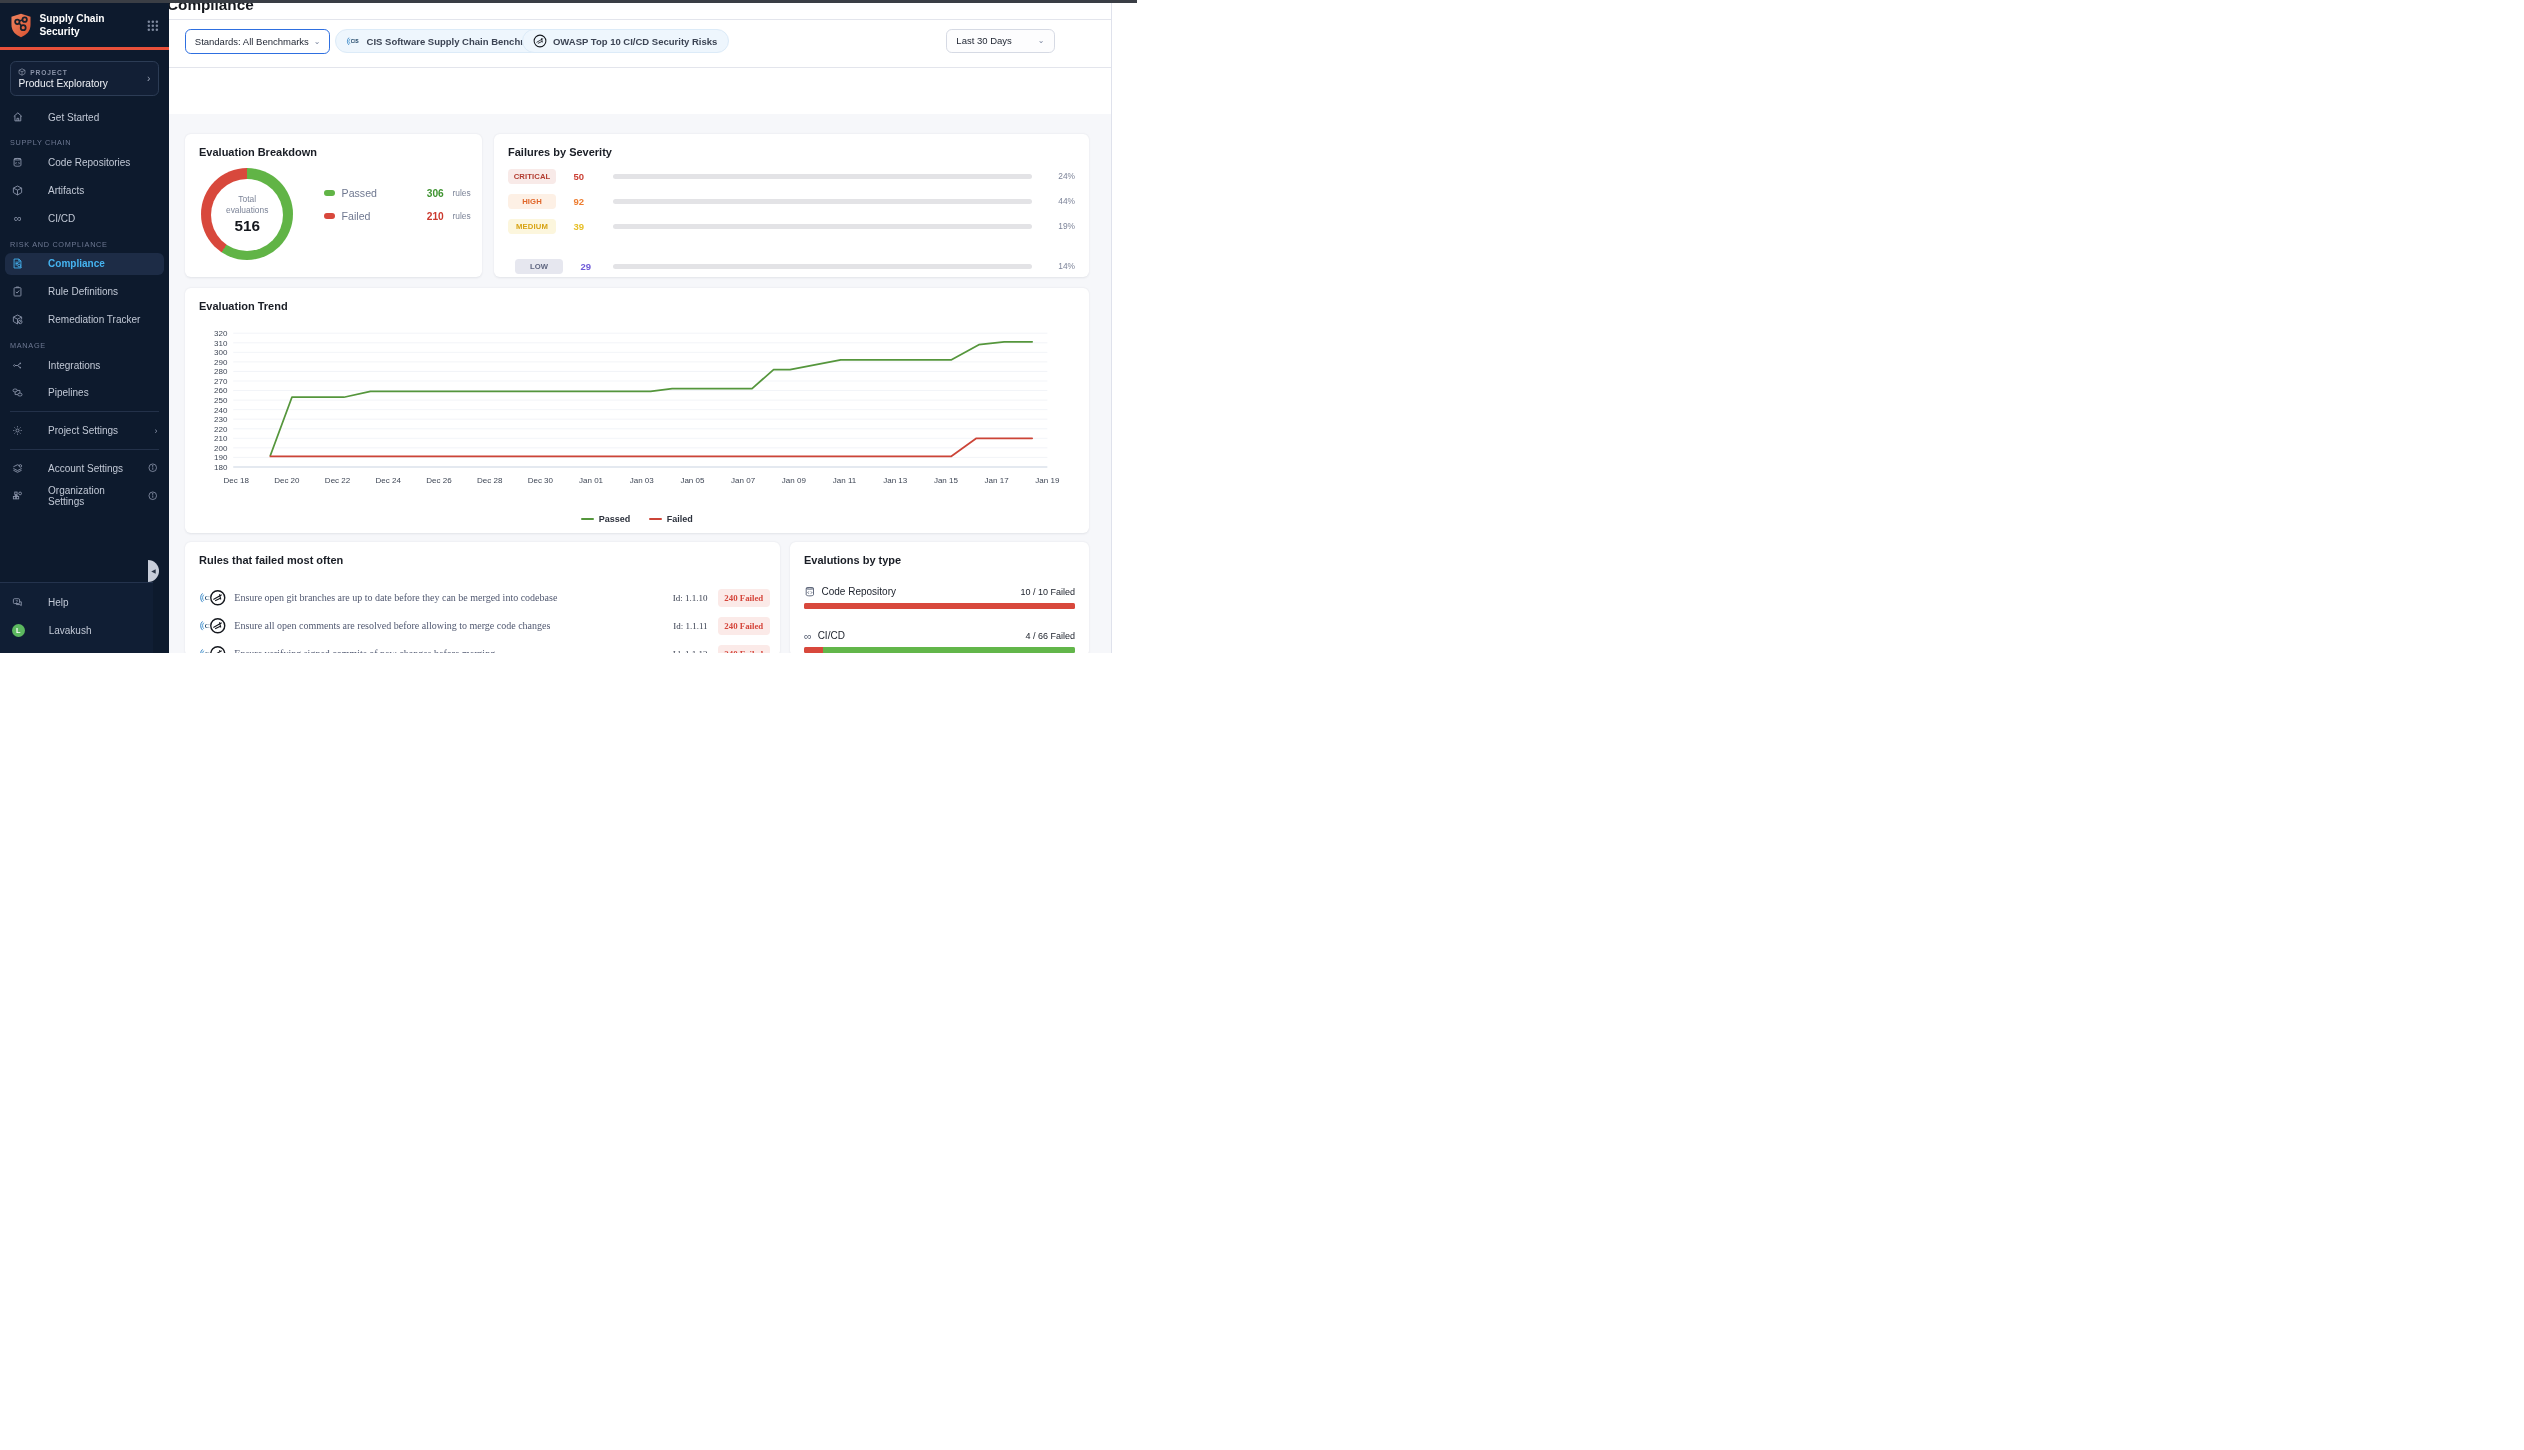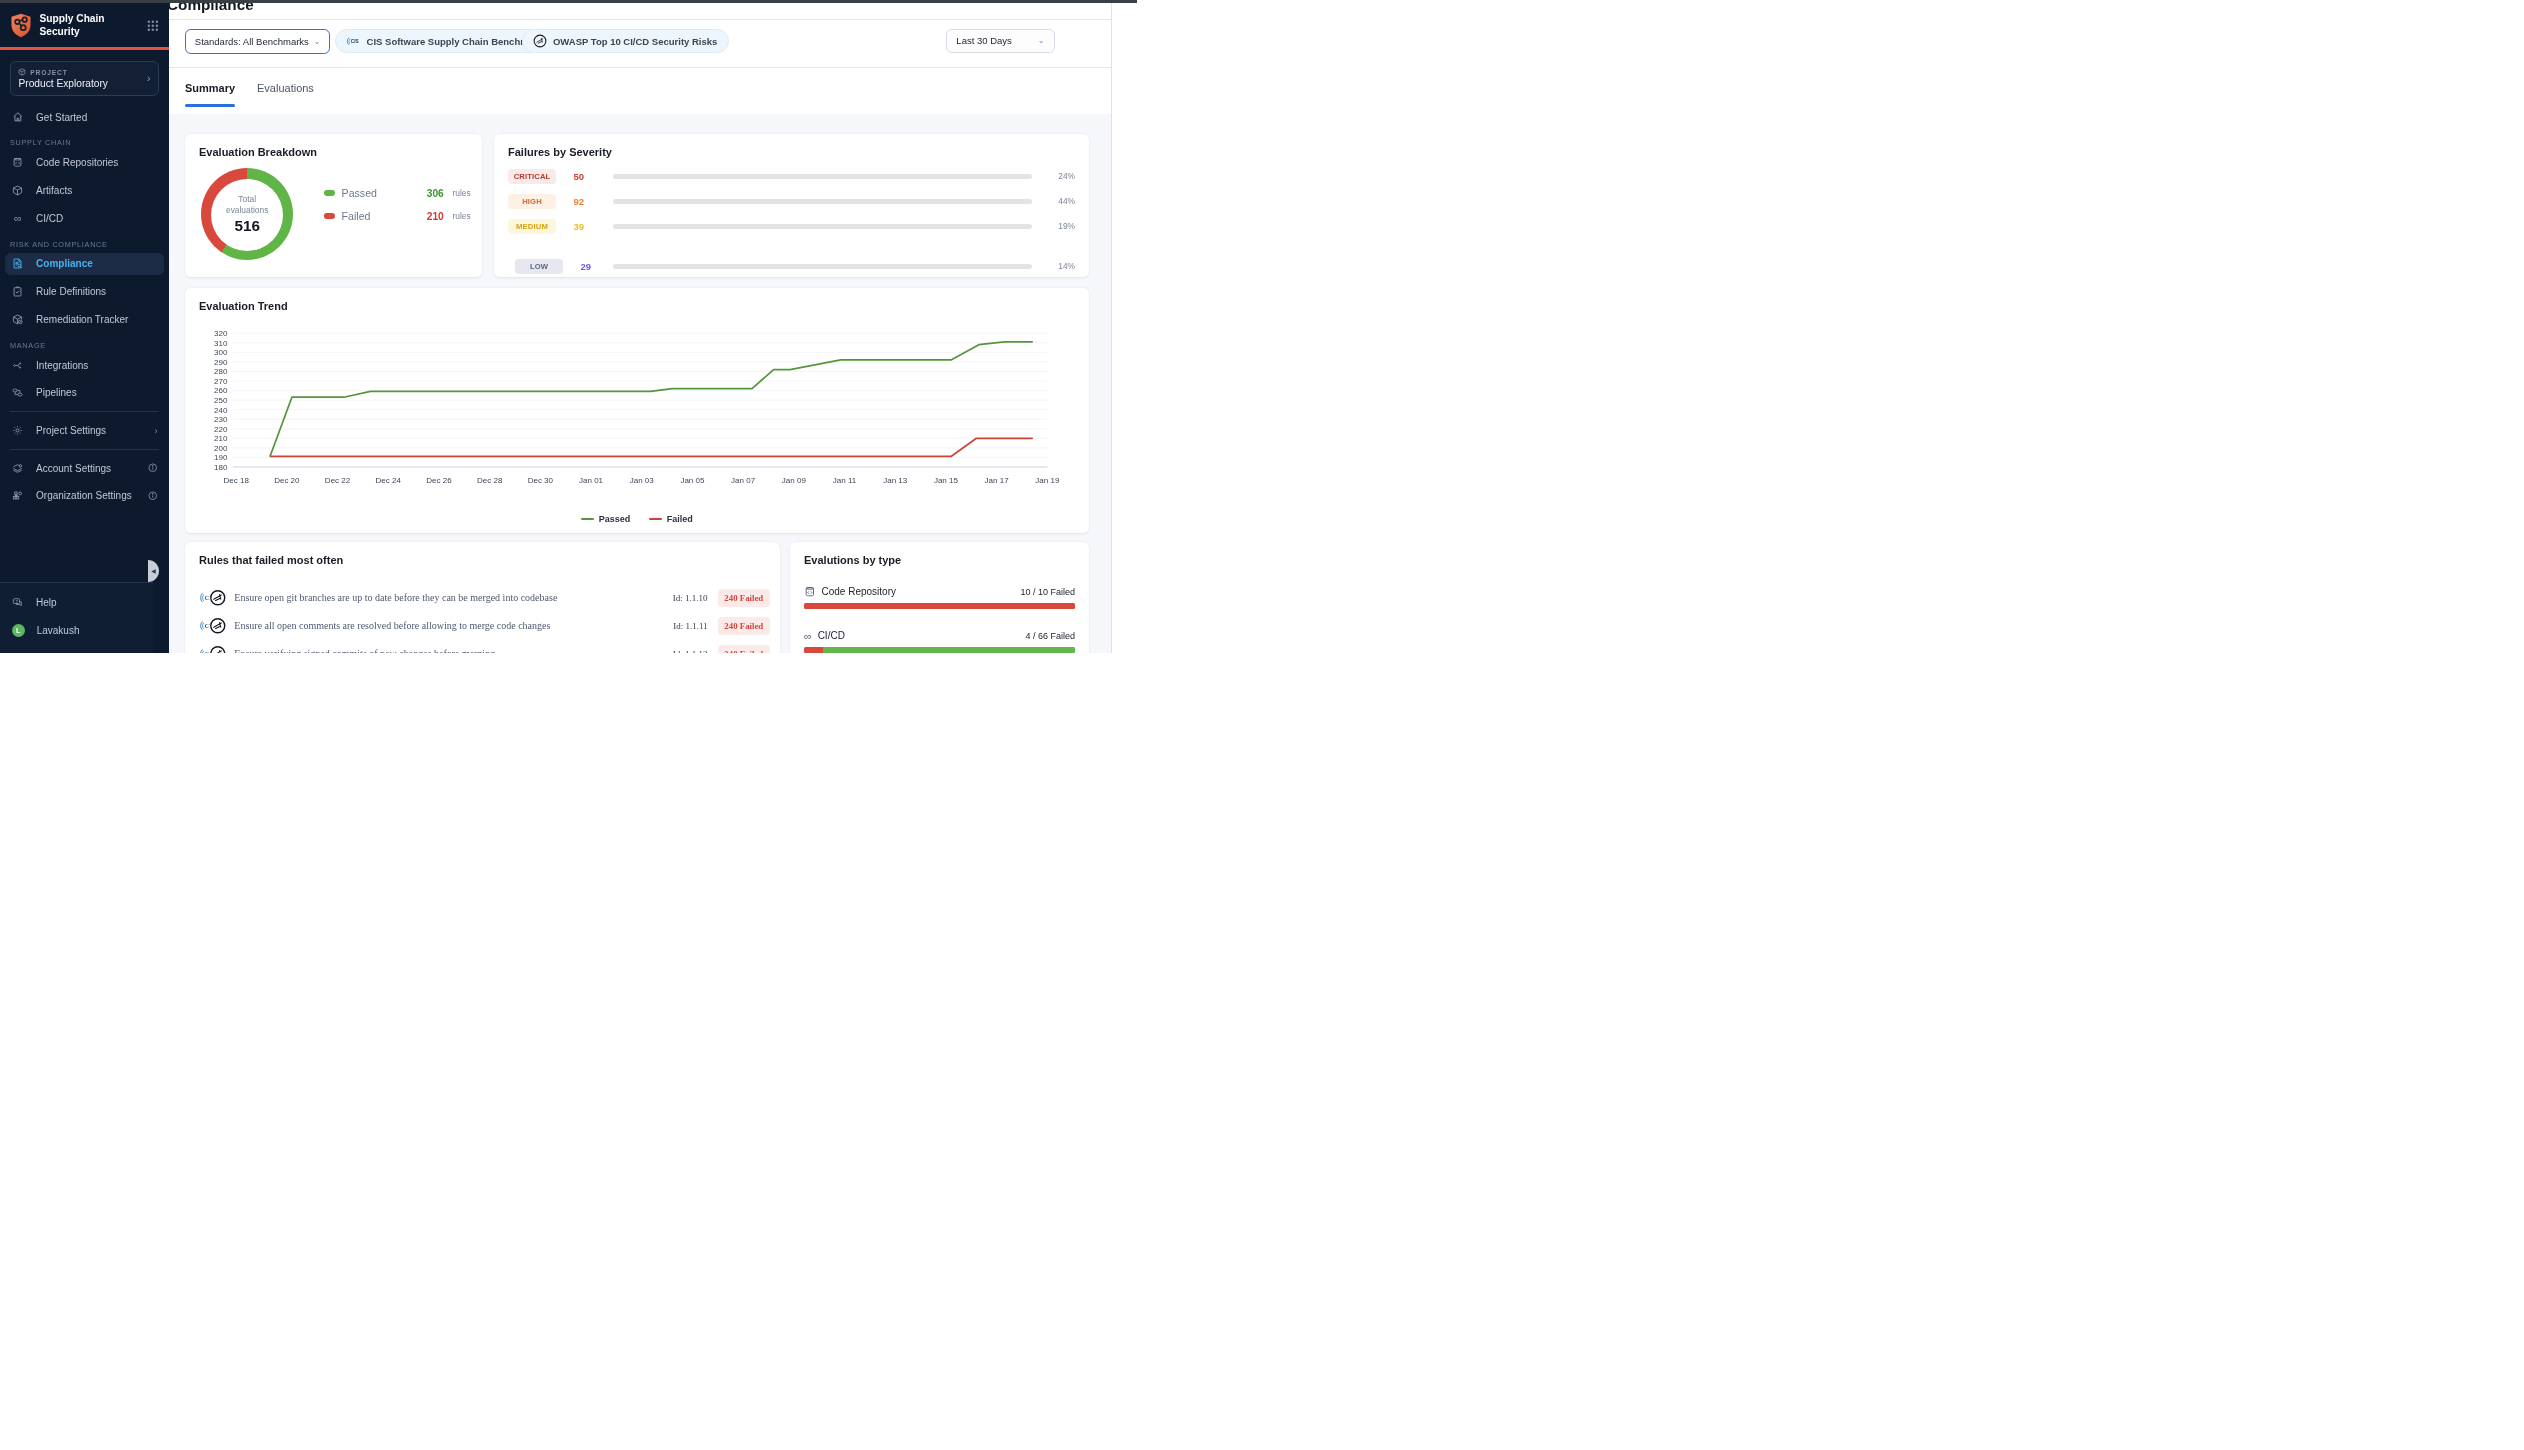"Summary" div { html: <div> <div>Summary</div> <div>Evaluations</div> <div></div> </div> -> none }
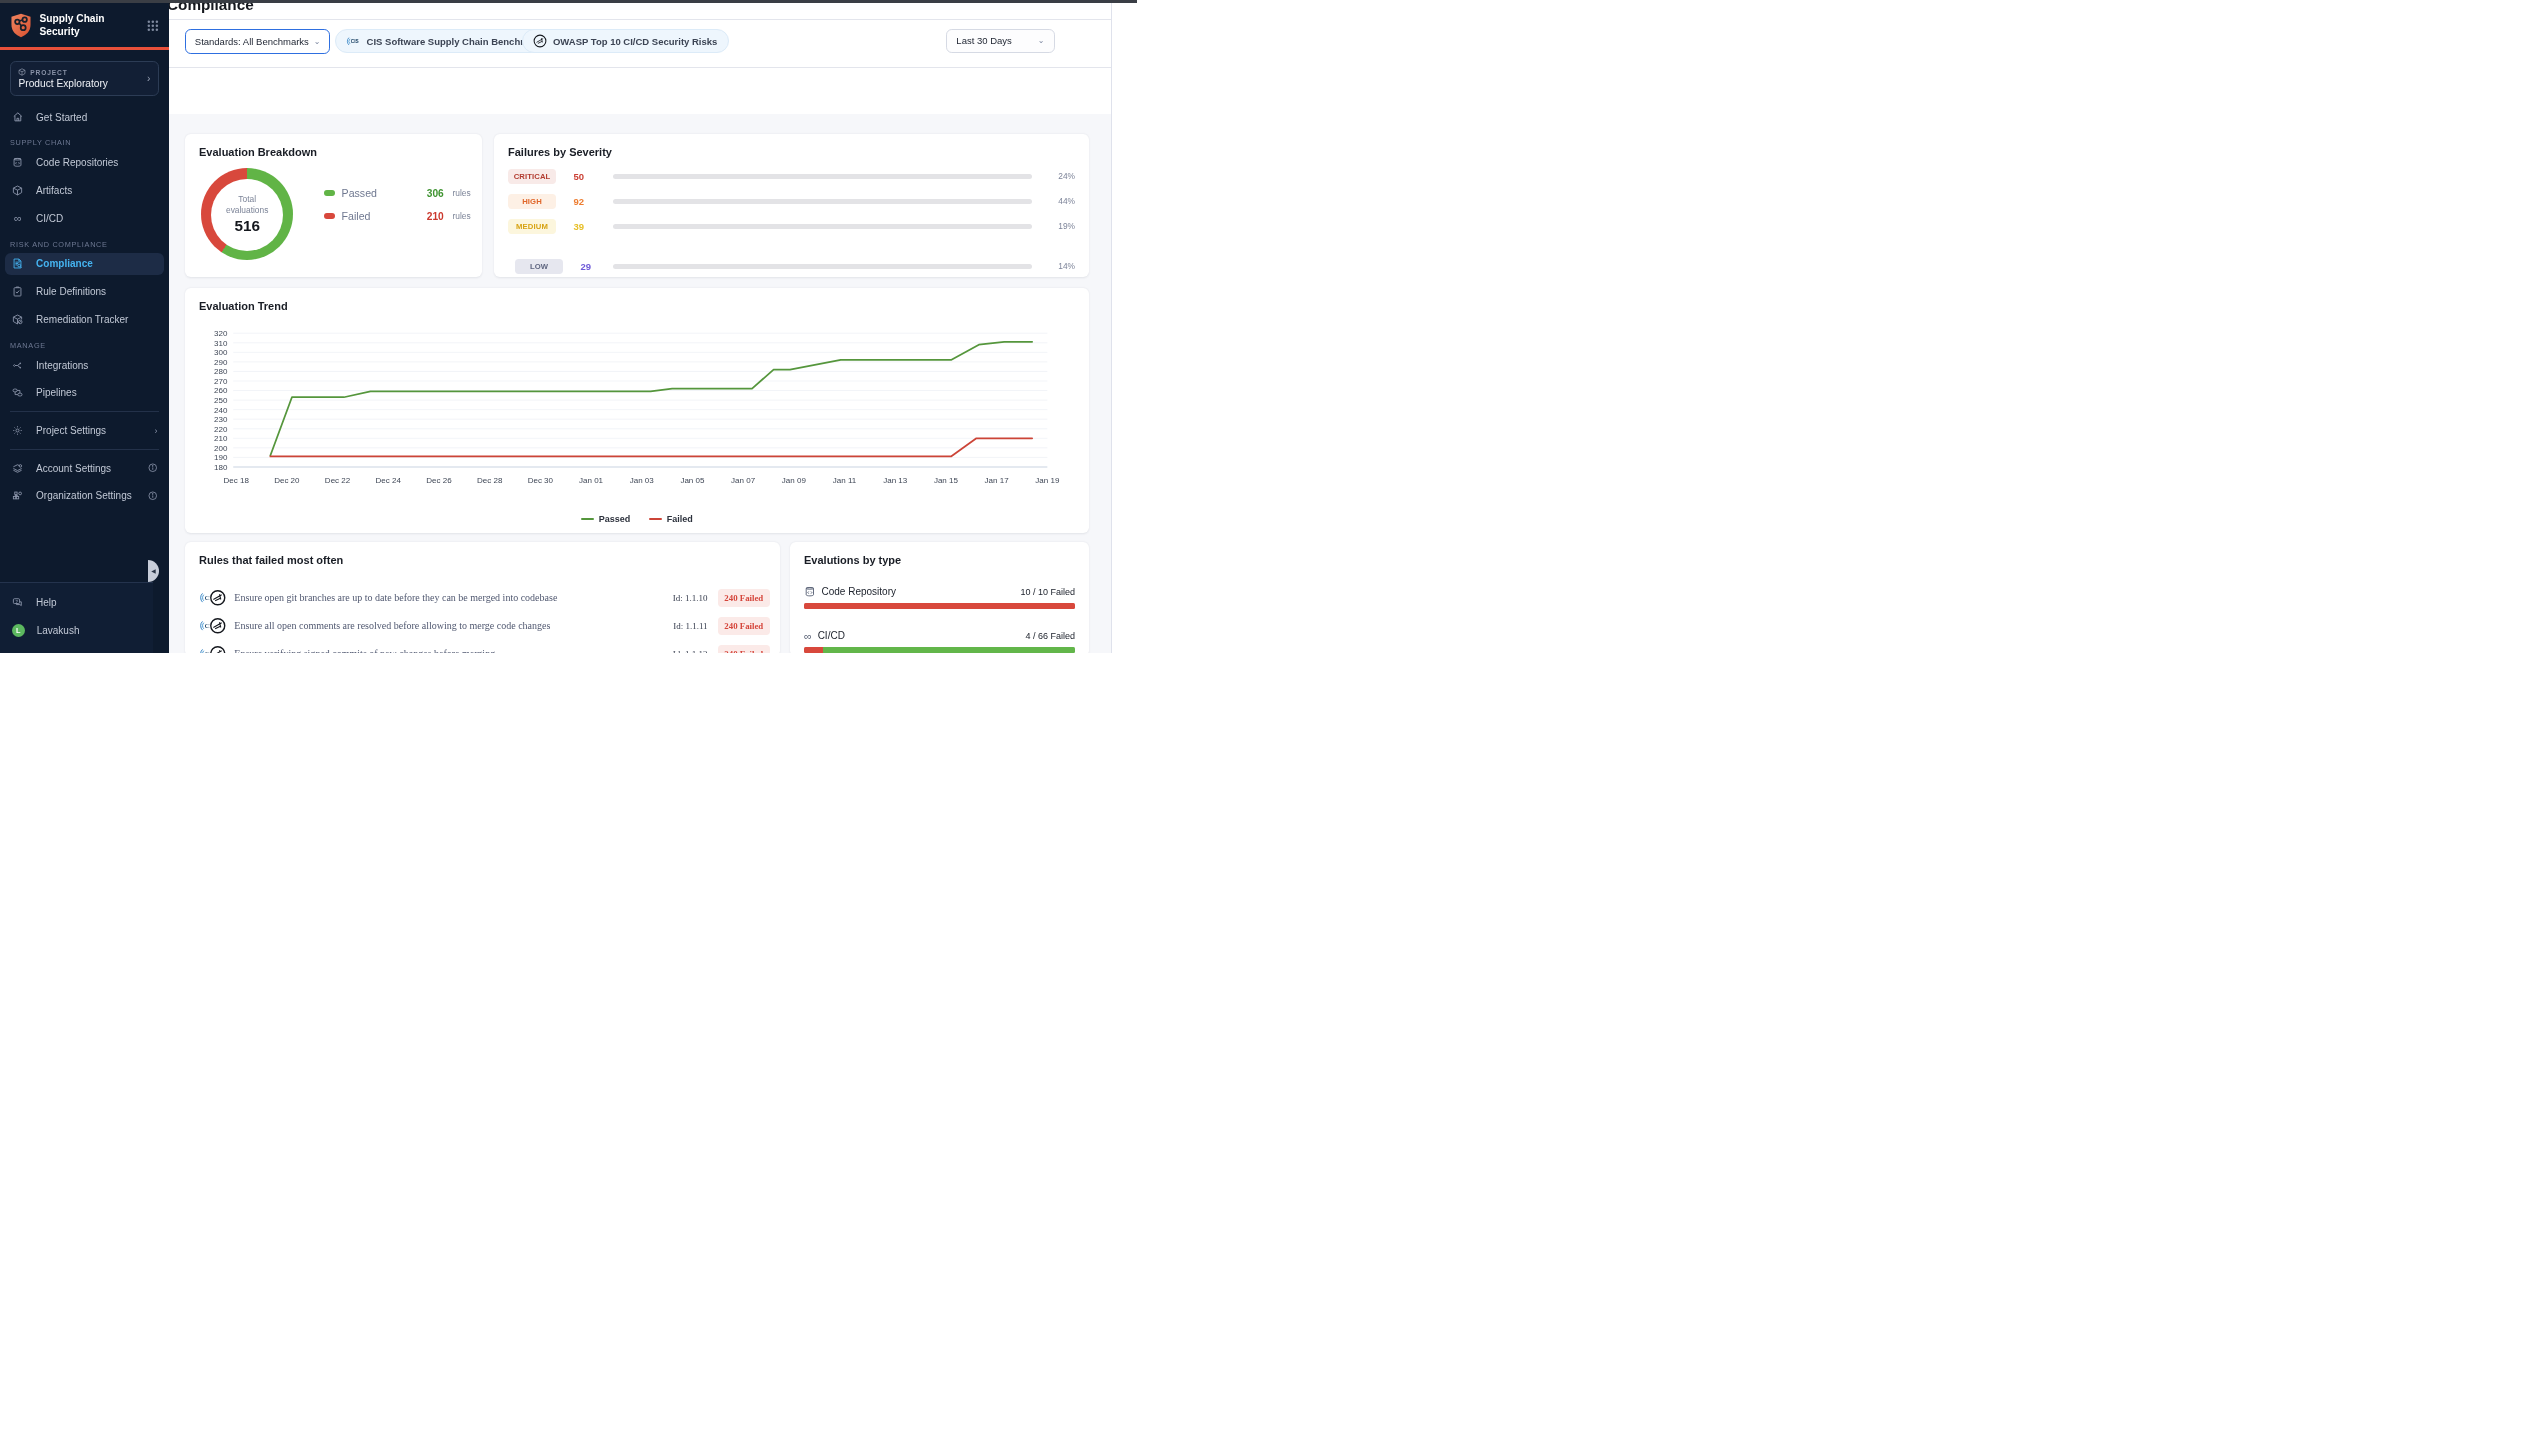"Get Started" .sb-item { gap: 12px -> 24px }
